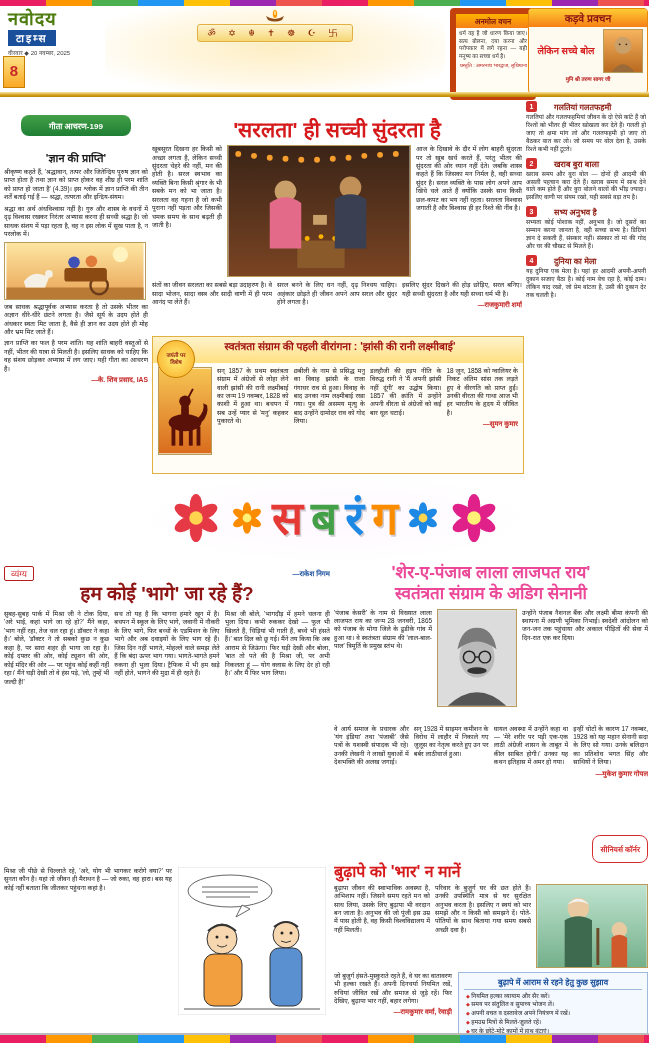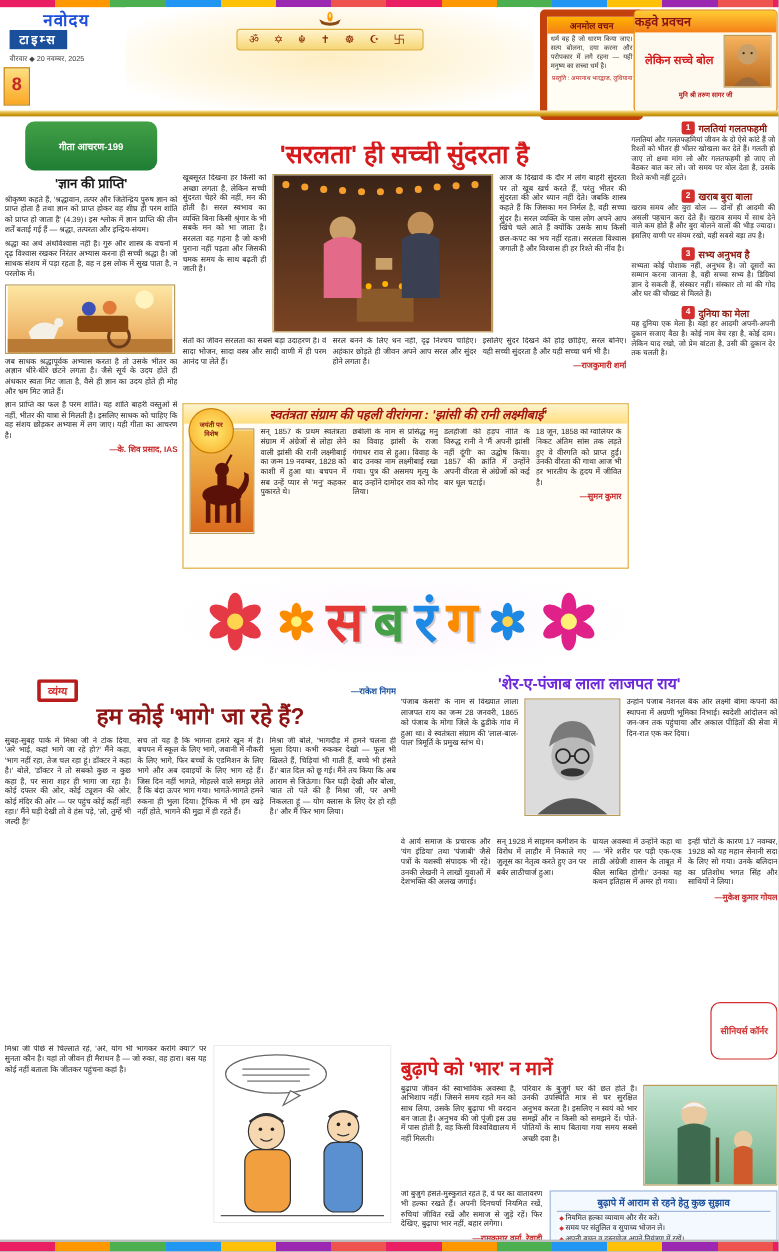"नवोदय" .logo-top { color: #1d4ed8 -> #4d7c0f; font-size: 14px -> 18px; margin-left: 28px -> none }
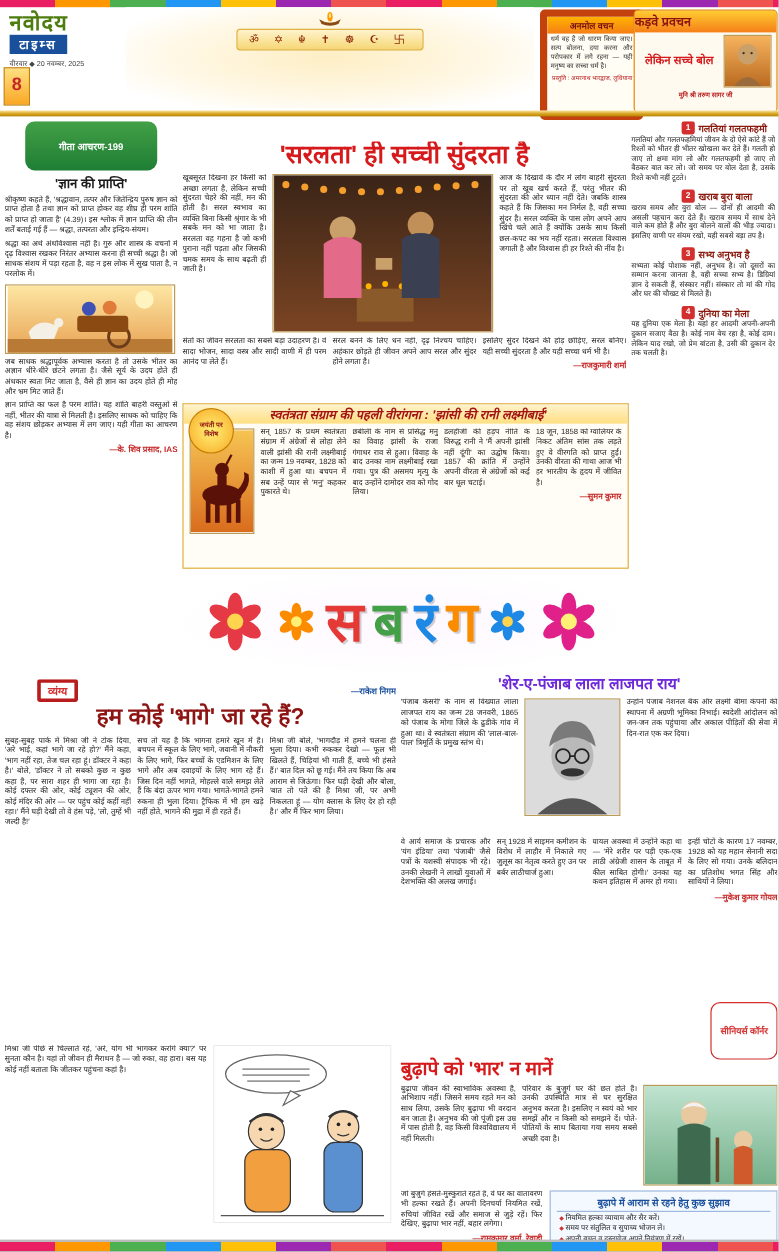"कड़वे प्रवचन" .prav-h { text-align: left -> center }
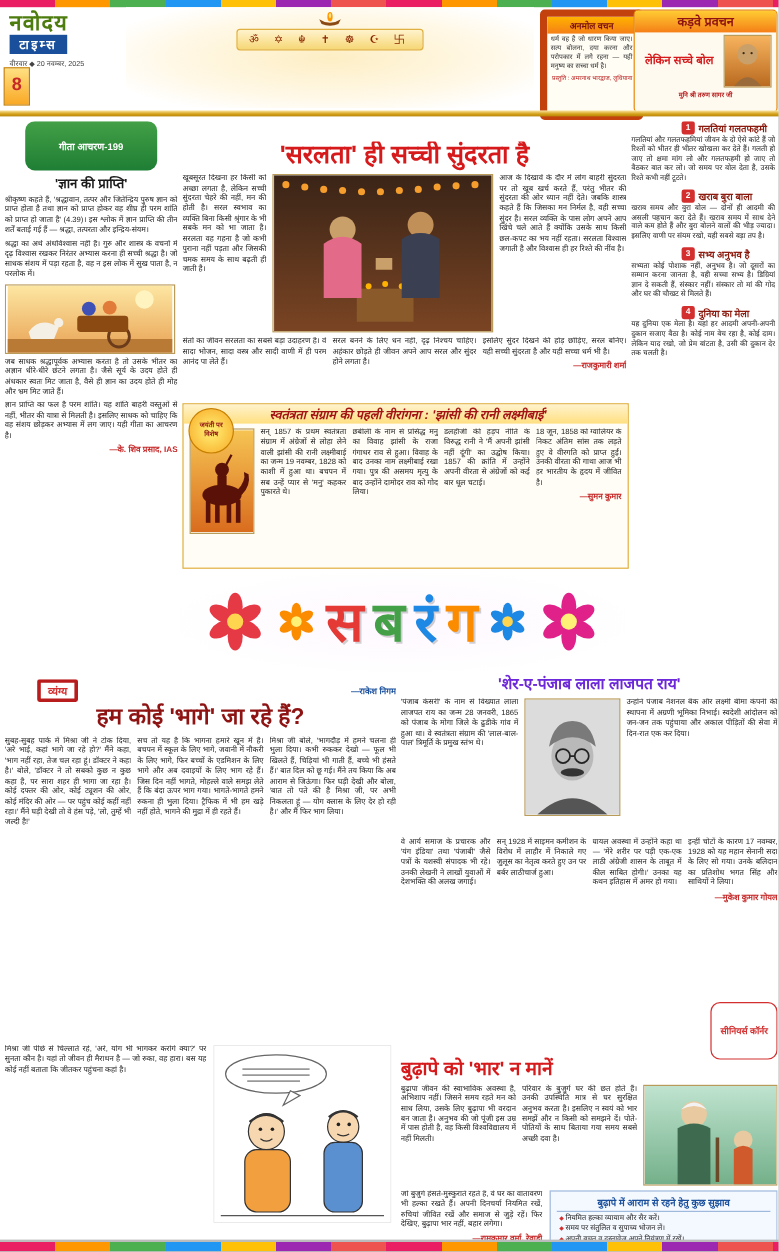"गलतियां गलतफहमी" .kitem-head { gap: 3px -> 17px; margin-left: 42px -> none }
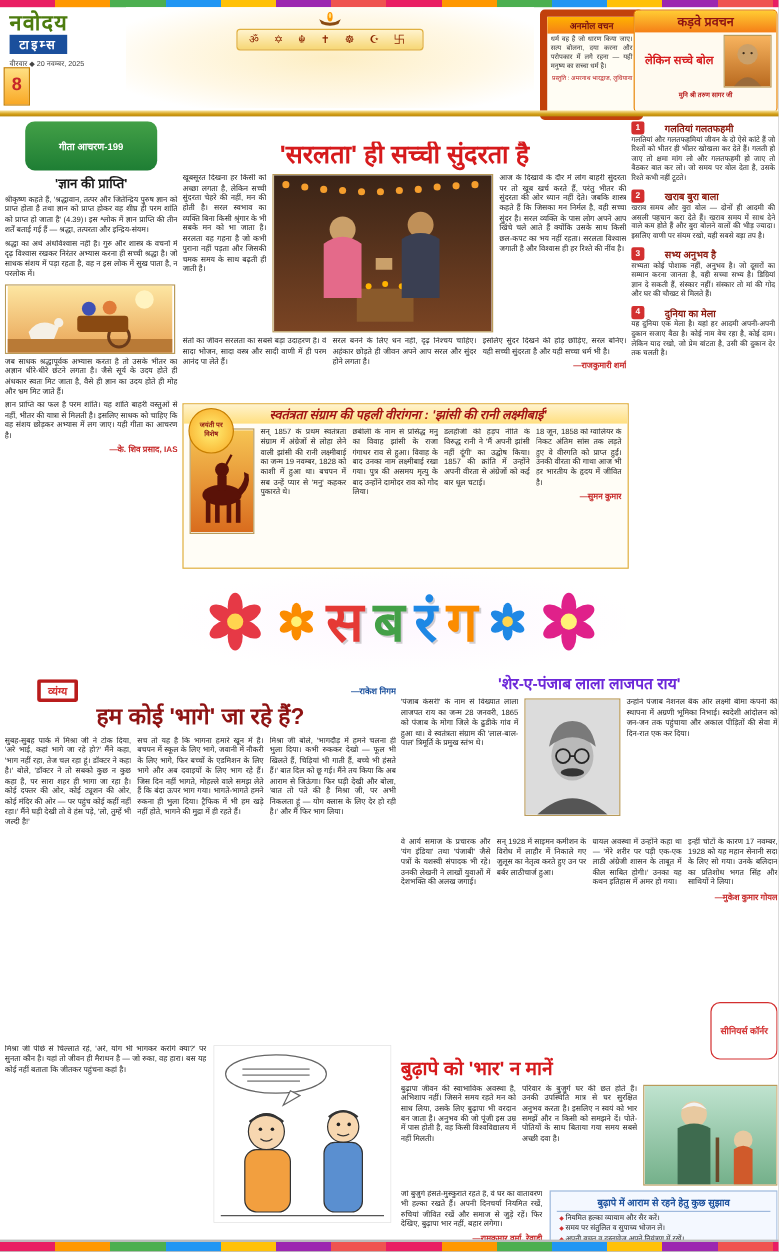"गीता आचरण-199" .geeta-h { margin: 0 auto -> 14px auto; padding: 15px 0 -> 5px 0 }
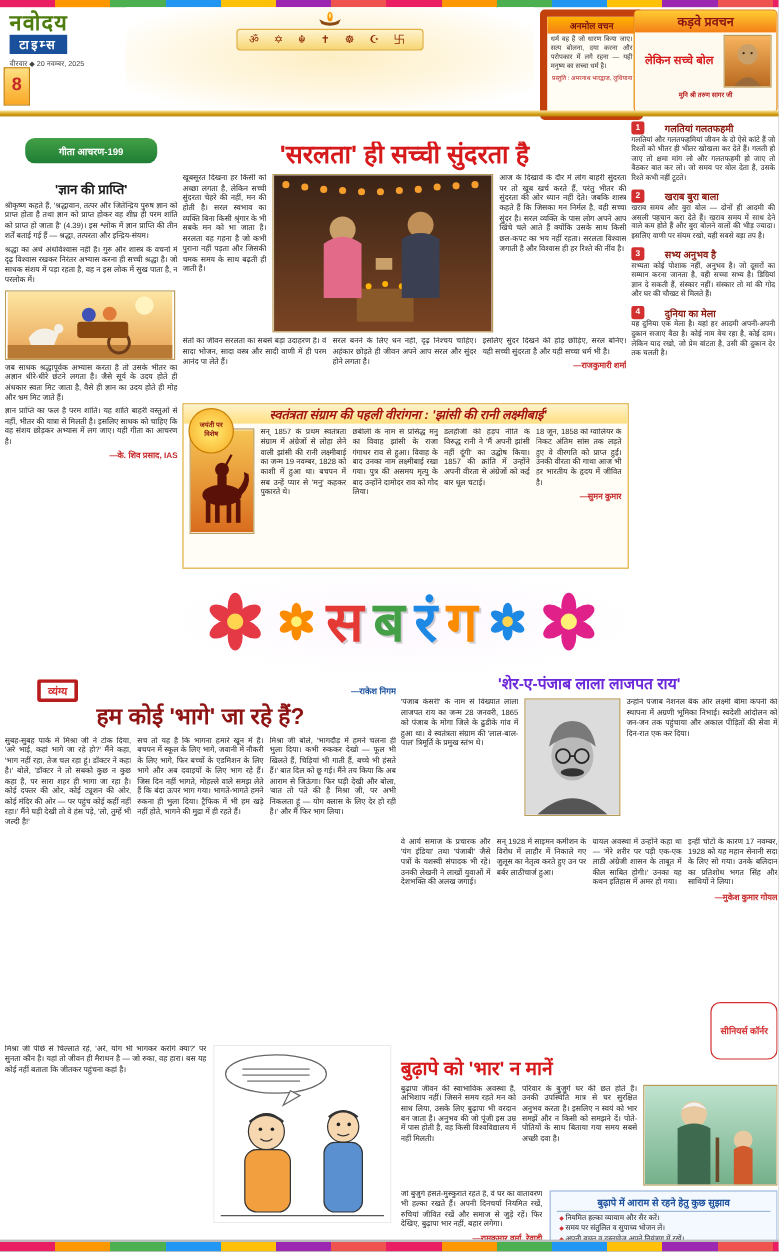"स्वतंत्रता संग्राम की पहली वीरांगना" .jh-head { font-style: italic -> none; padding: 3px 40px 0 44px -> 3px 40px 10px 44px }
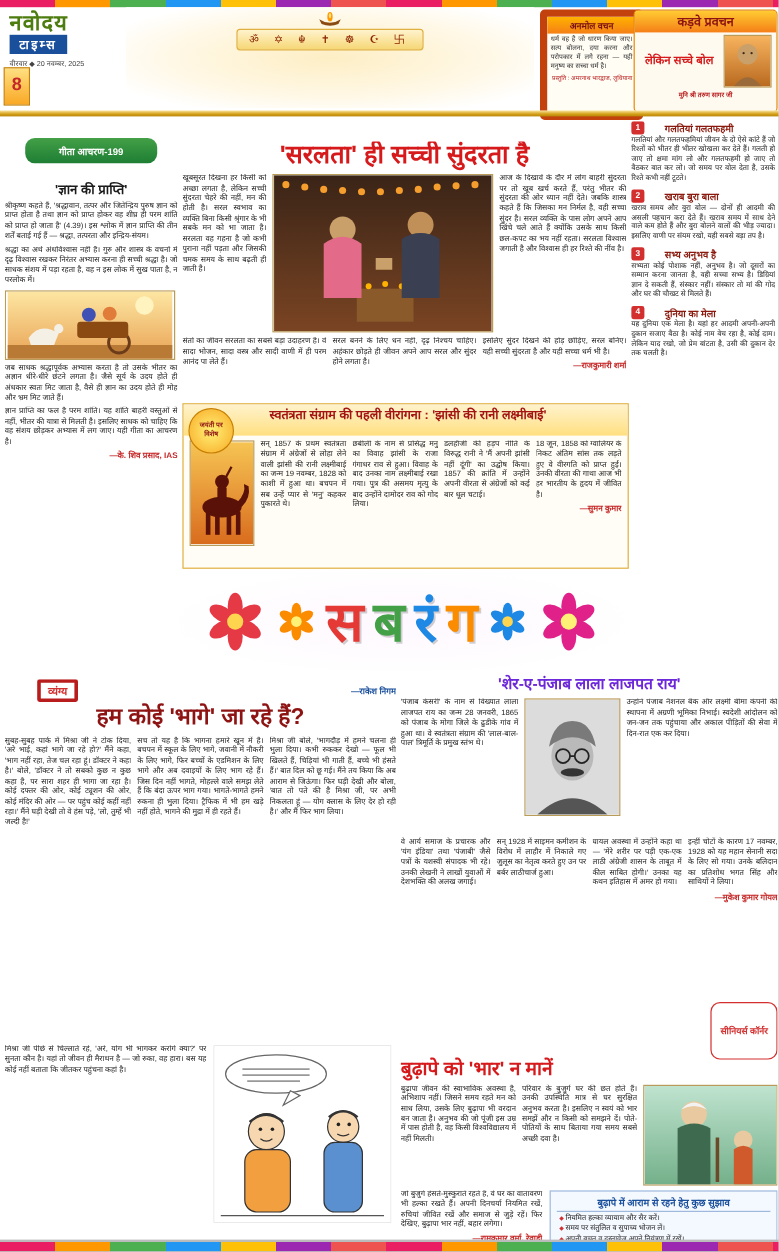"व्यंग्य" .vy-label { border: 3px solid #b91c1c -> 1px solid #b91c1c; font-weight: bold -> normal; margin-left: 27px -> none }
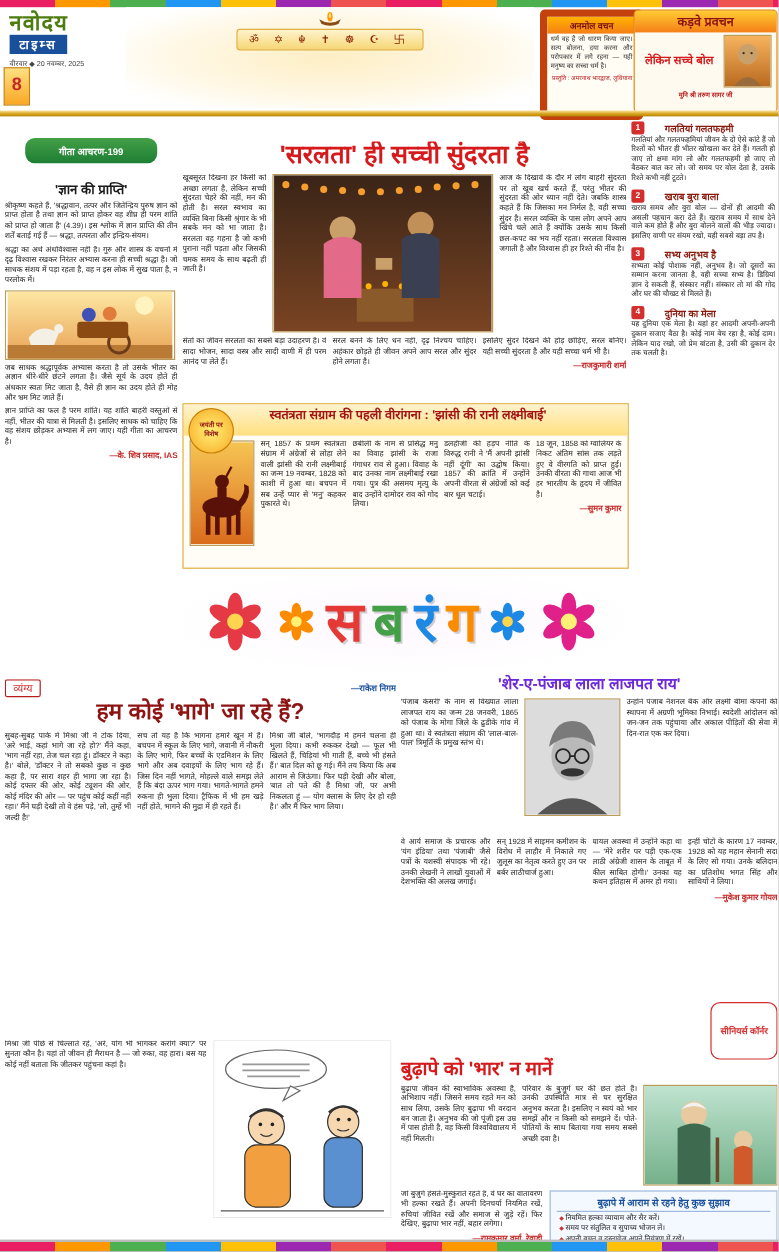"'शेर-ए-पंजाब लाला लाजपत राय'" .sher-h1 { color: #6d28d9 -> #ec4899; font-size: 13px -> 17px }
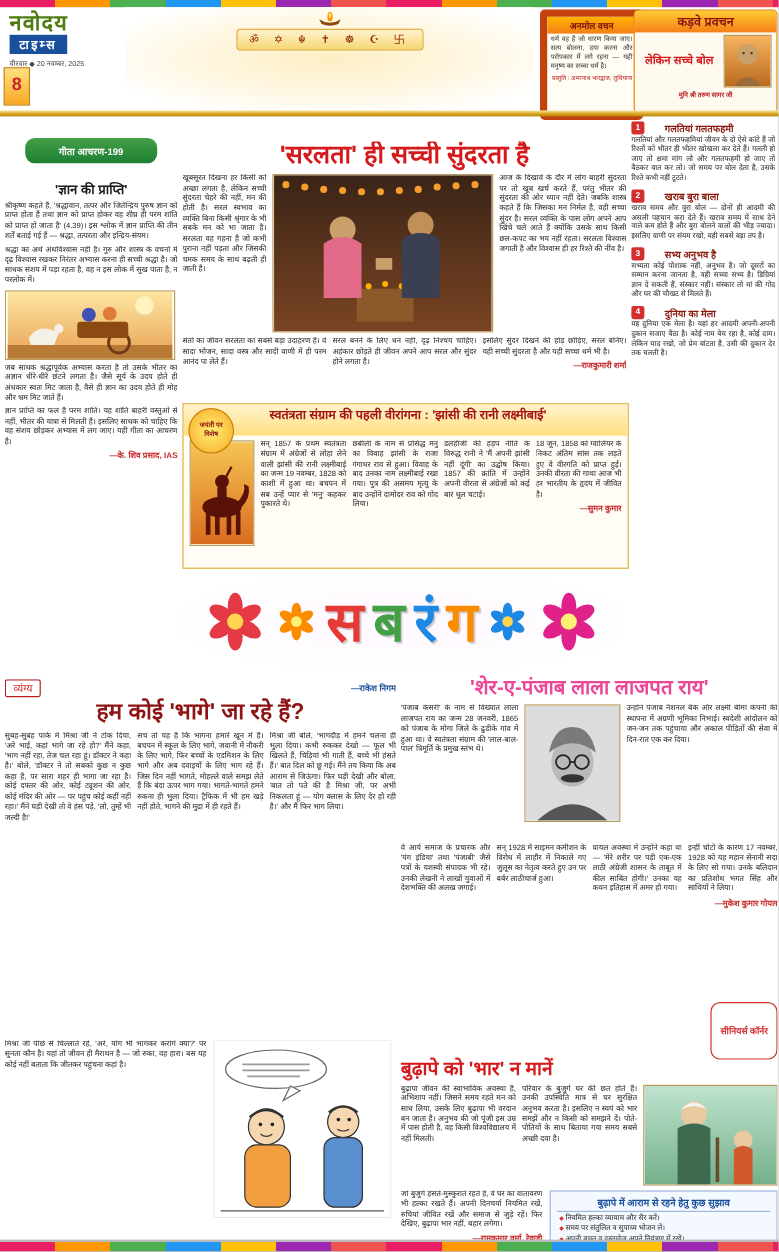"स्वतंत्रता संग्राम के अडिग सेनानी" div.sher-h1 { html: none -> <div>स्वतंत्रता संग्राम के अडिग सेनानी</div> }
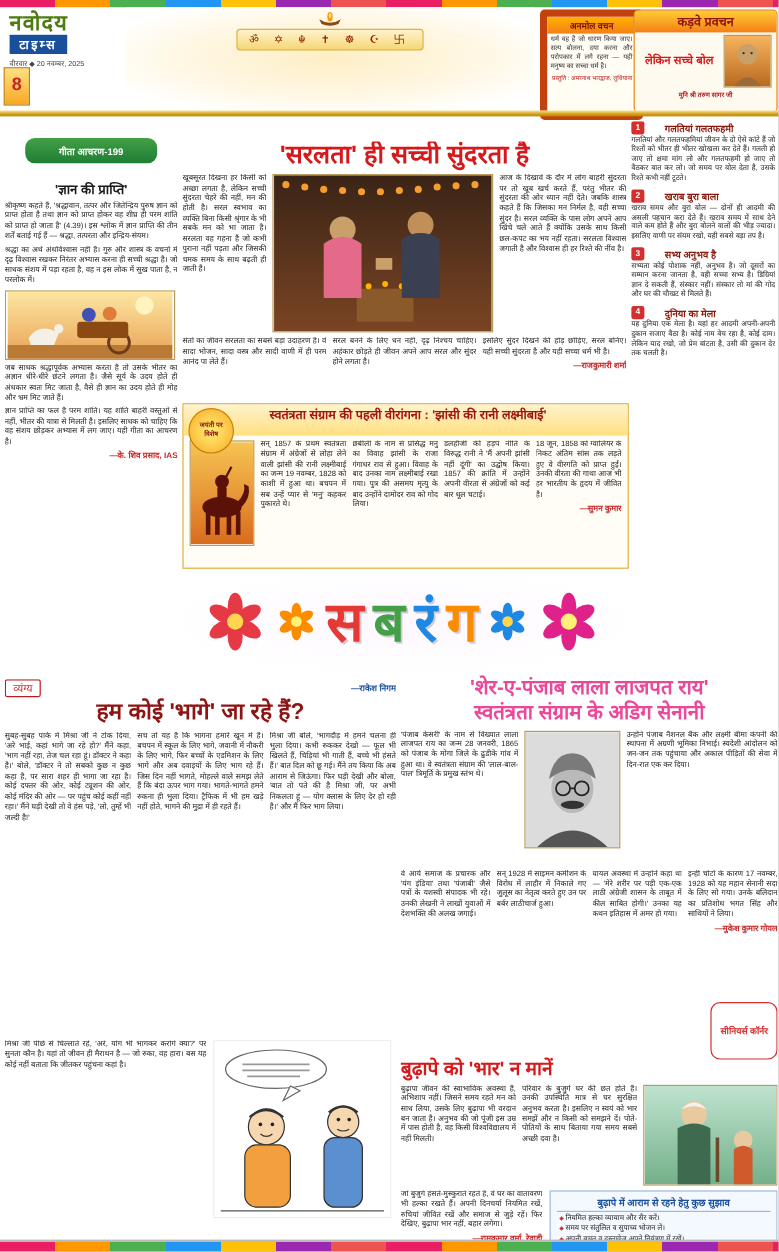"सीनियर्स कॉर्नर" .sen-label { padding: 18px 7px -> 8px 7px }
